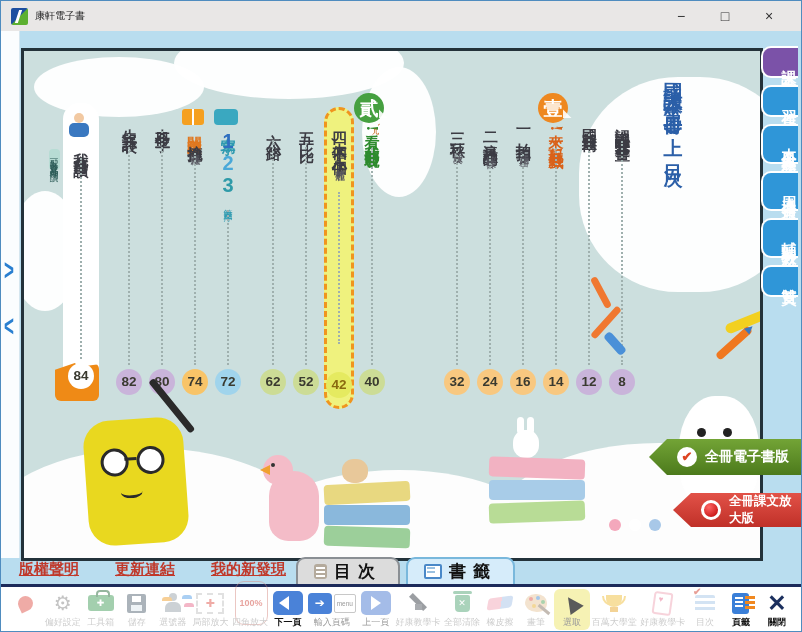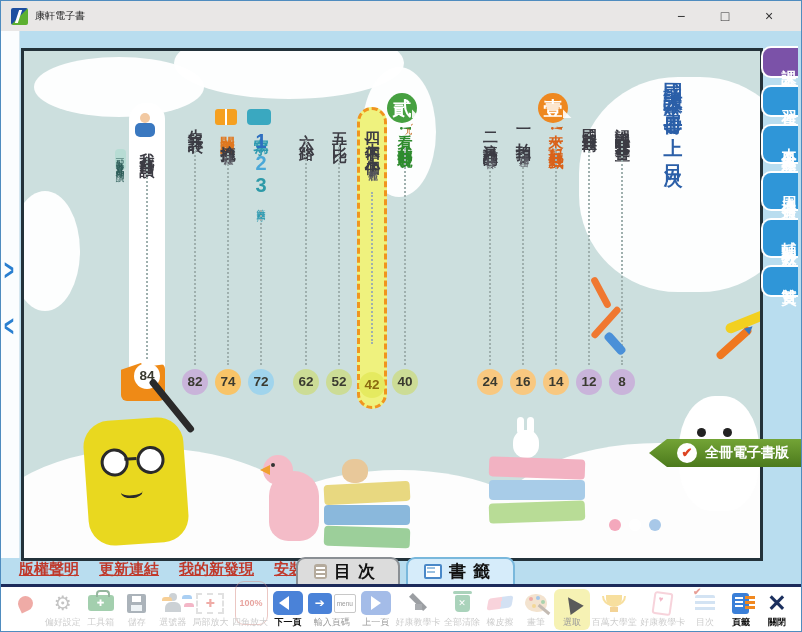"80" div.col { html: none -> <div> <div><span>本冊生字</span></div> <div></div> <div>80</div> </div> }
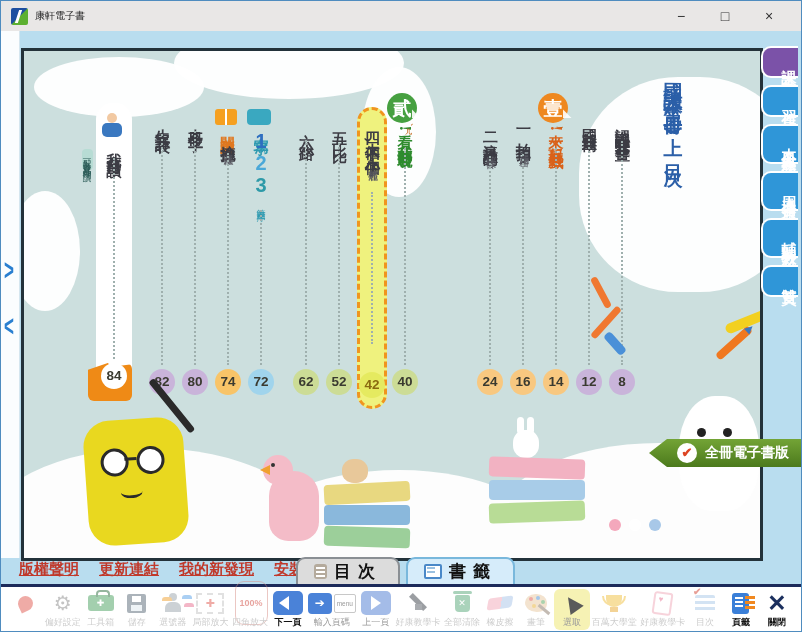"32" div.col { html: none -> <div> <div><span>三 秋千</span><span>嚴淑女</span></div> <div></div> <div>32</div> </div> }
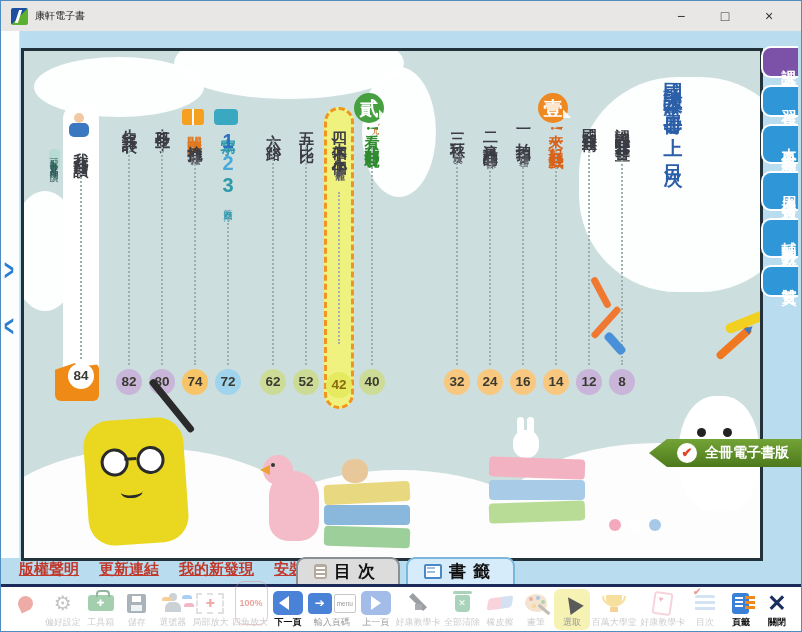"全冊電子書版" .ribbon { height: 28px -> 36px }
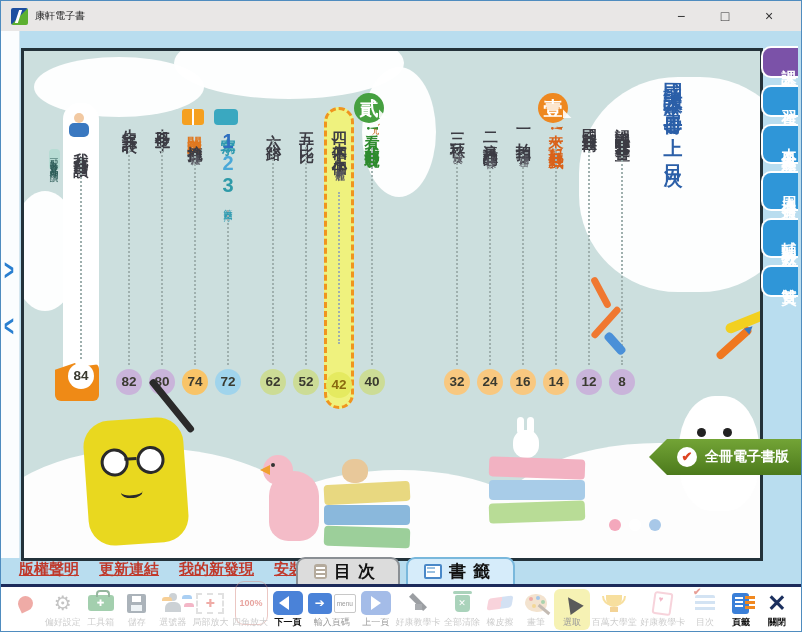"全冊課文放大版" div.ribbon { html: none -> <div> <span></span> <span>全冊課文放大版</span> </div> }
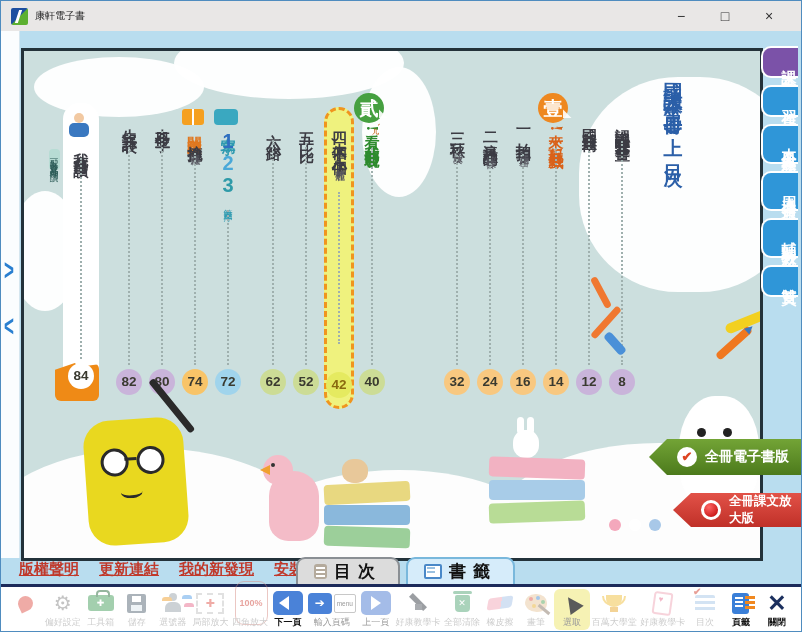"版權聲明" .footer-links { gap: 20px -> 36px }
